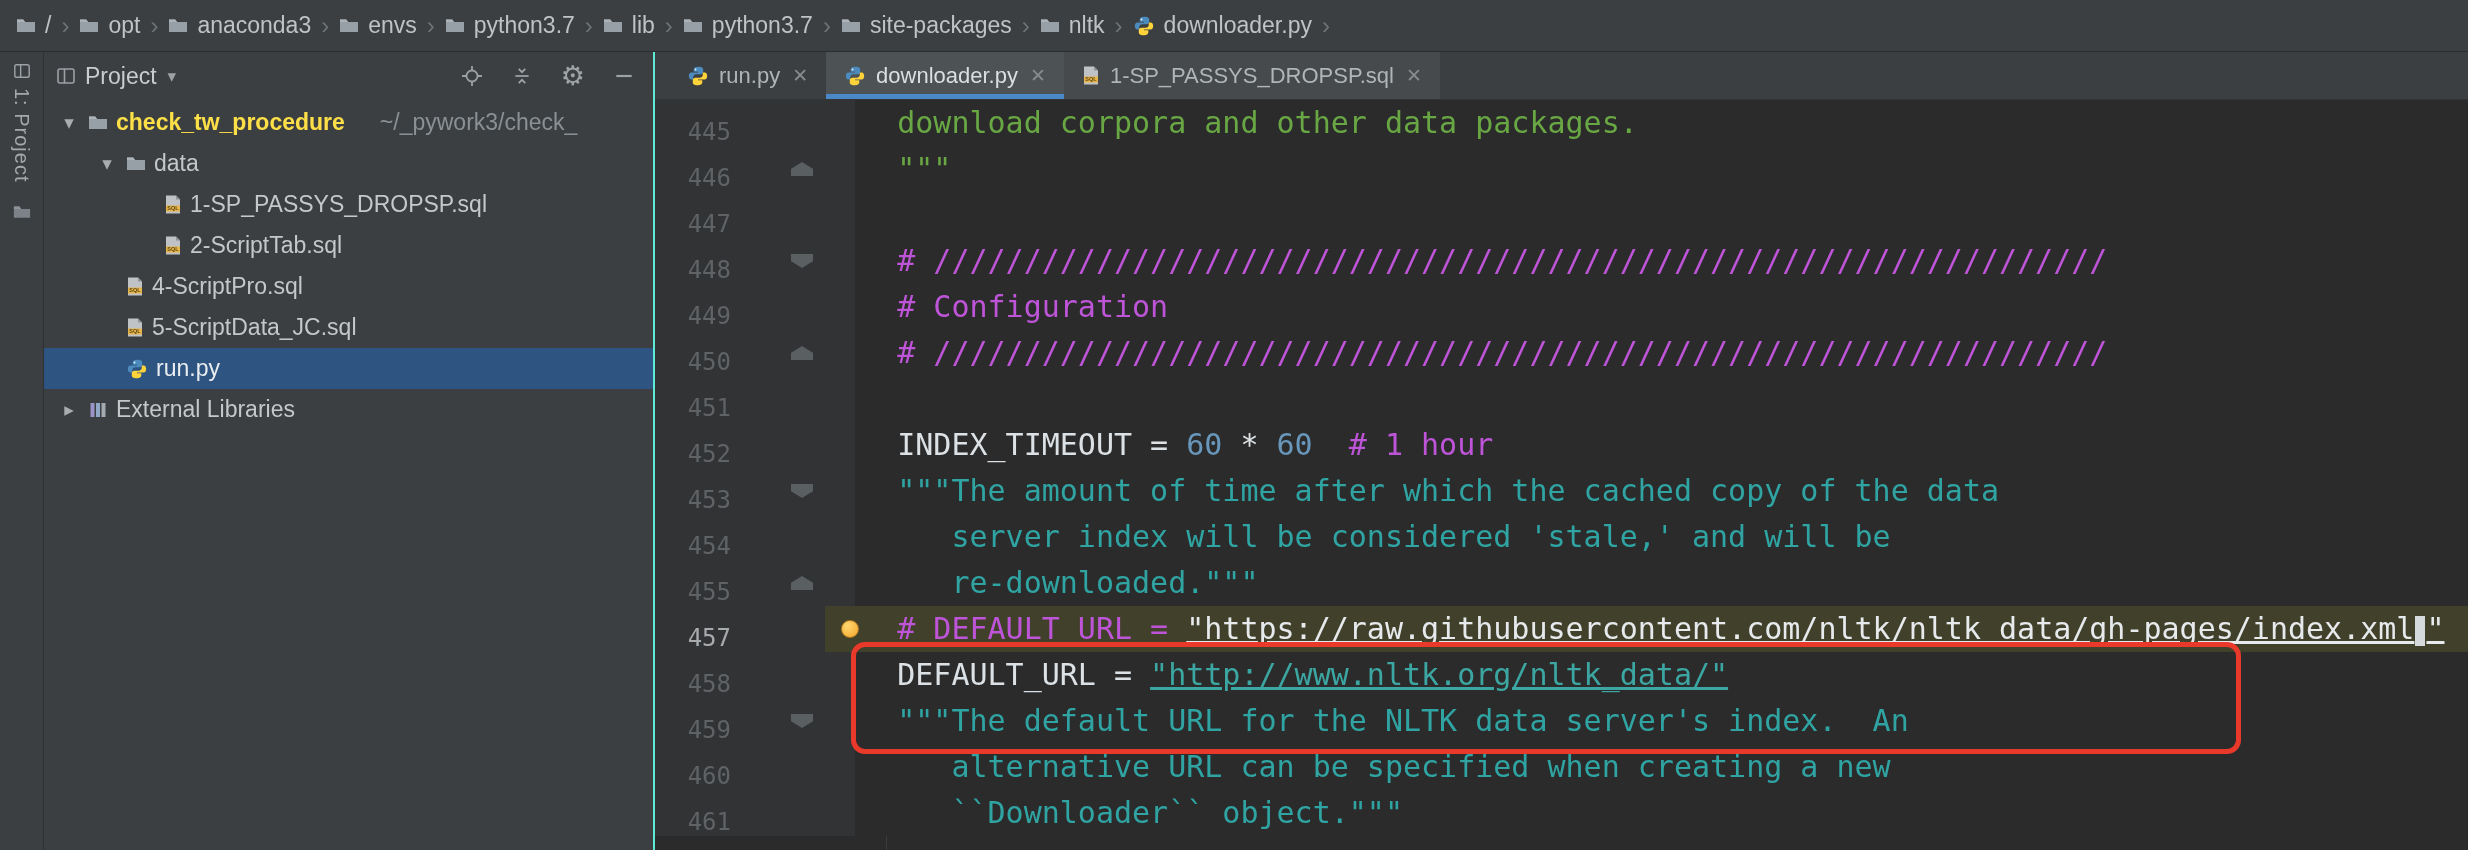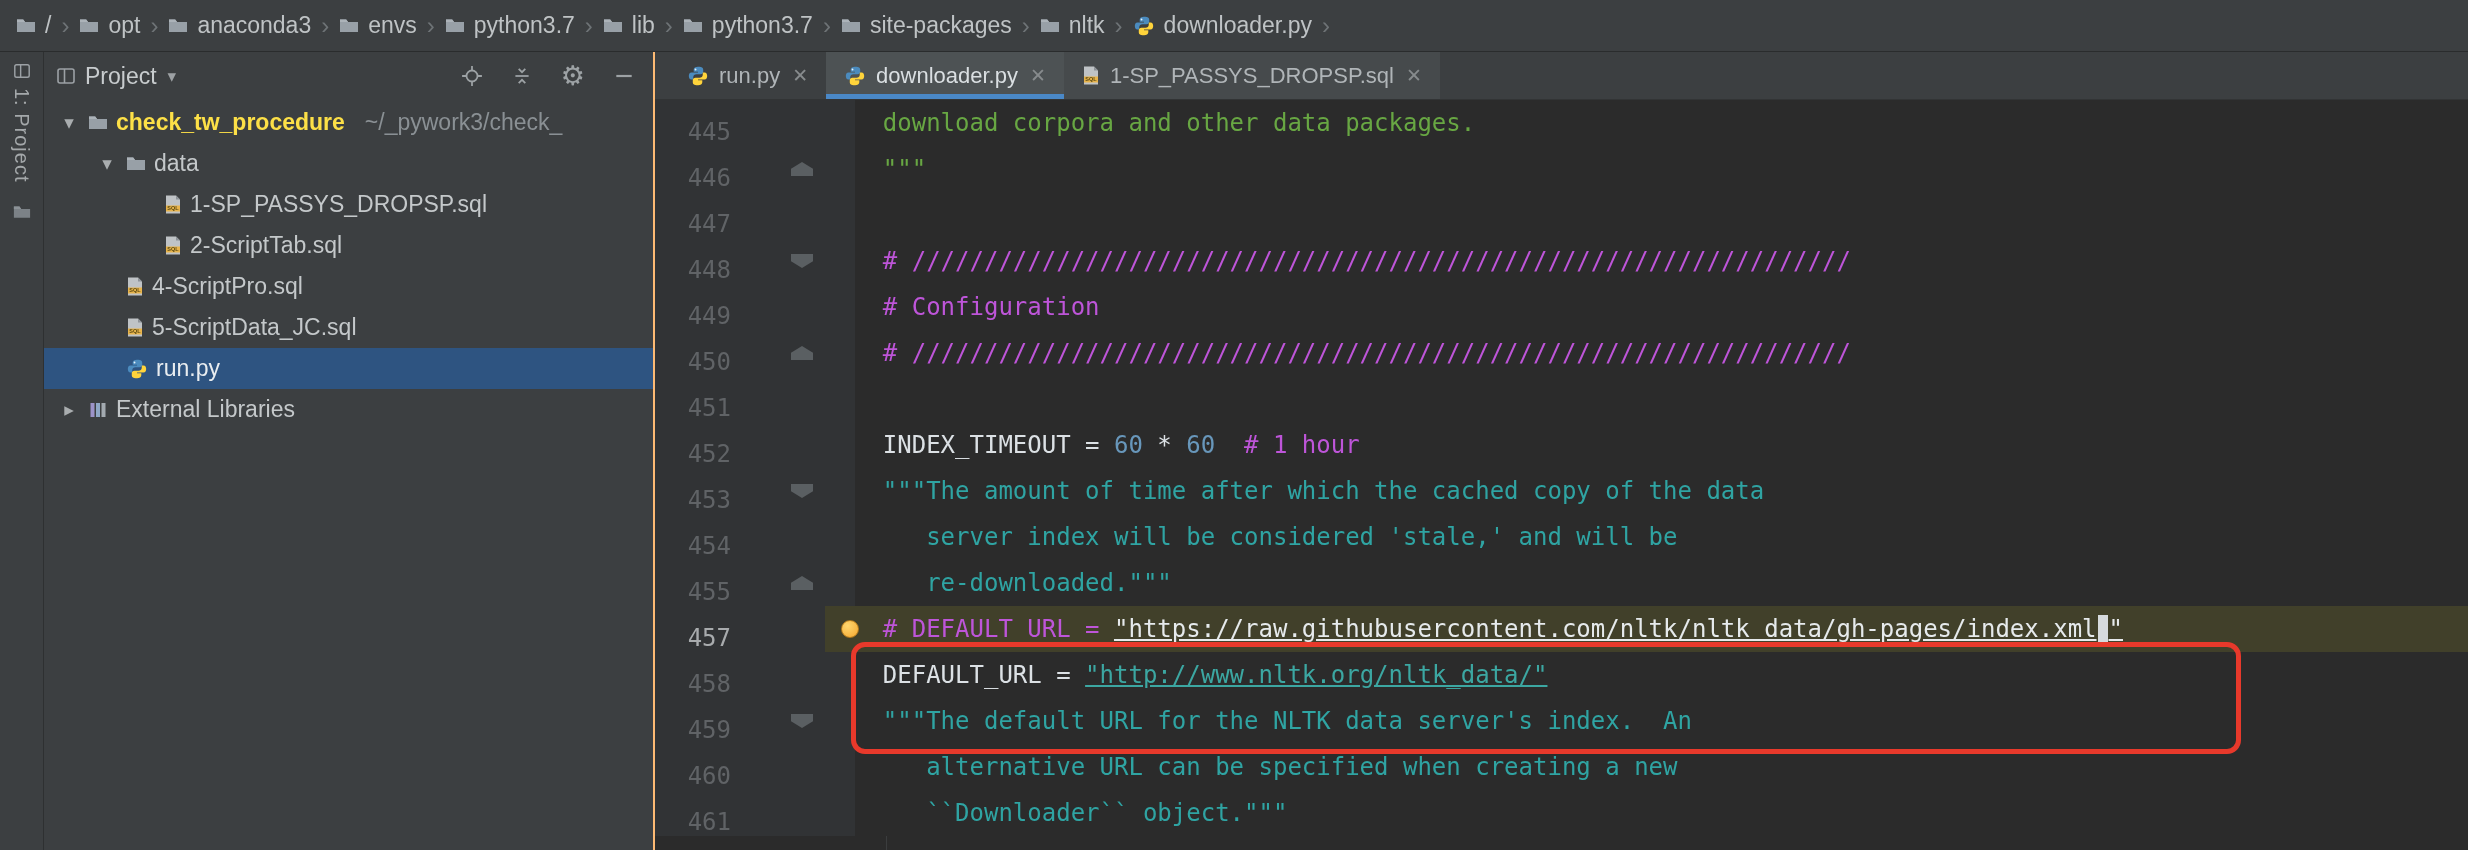"Project" .project { border-right: 2px solid #fdba74 -> 2px solid #5eead4 }
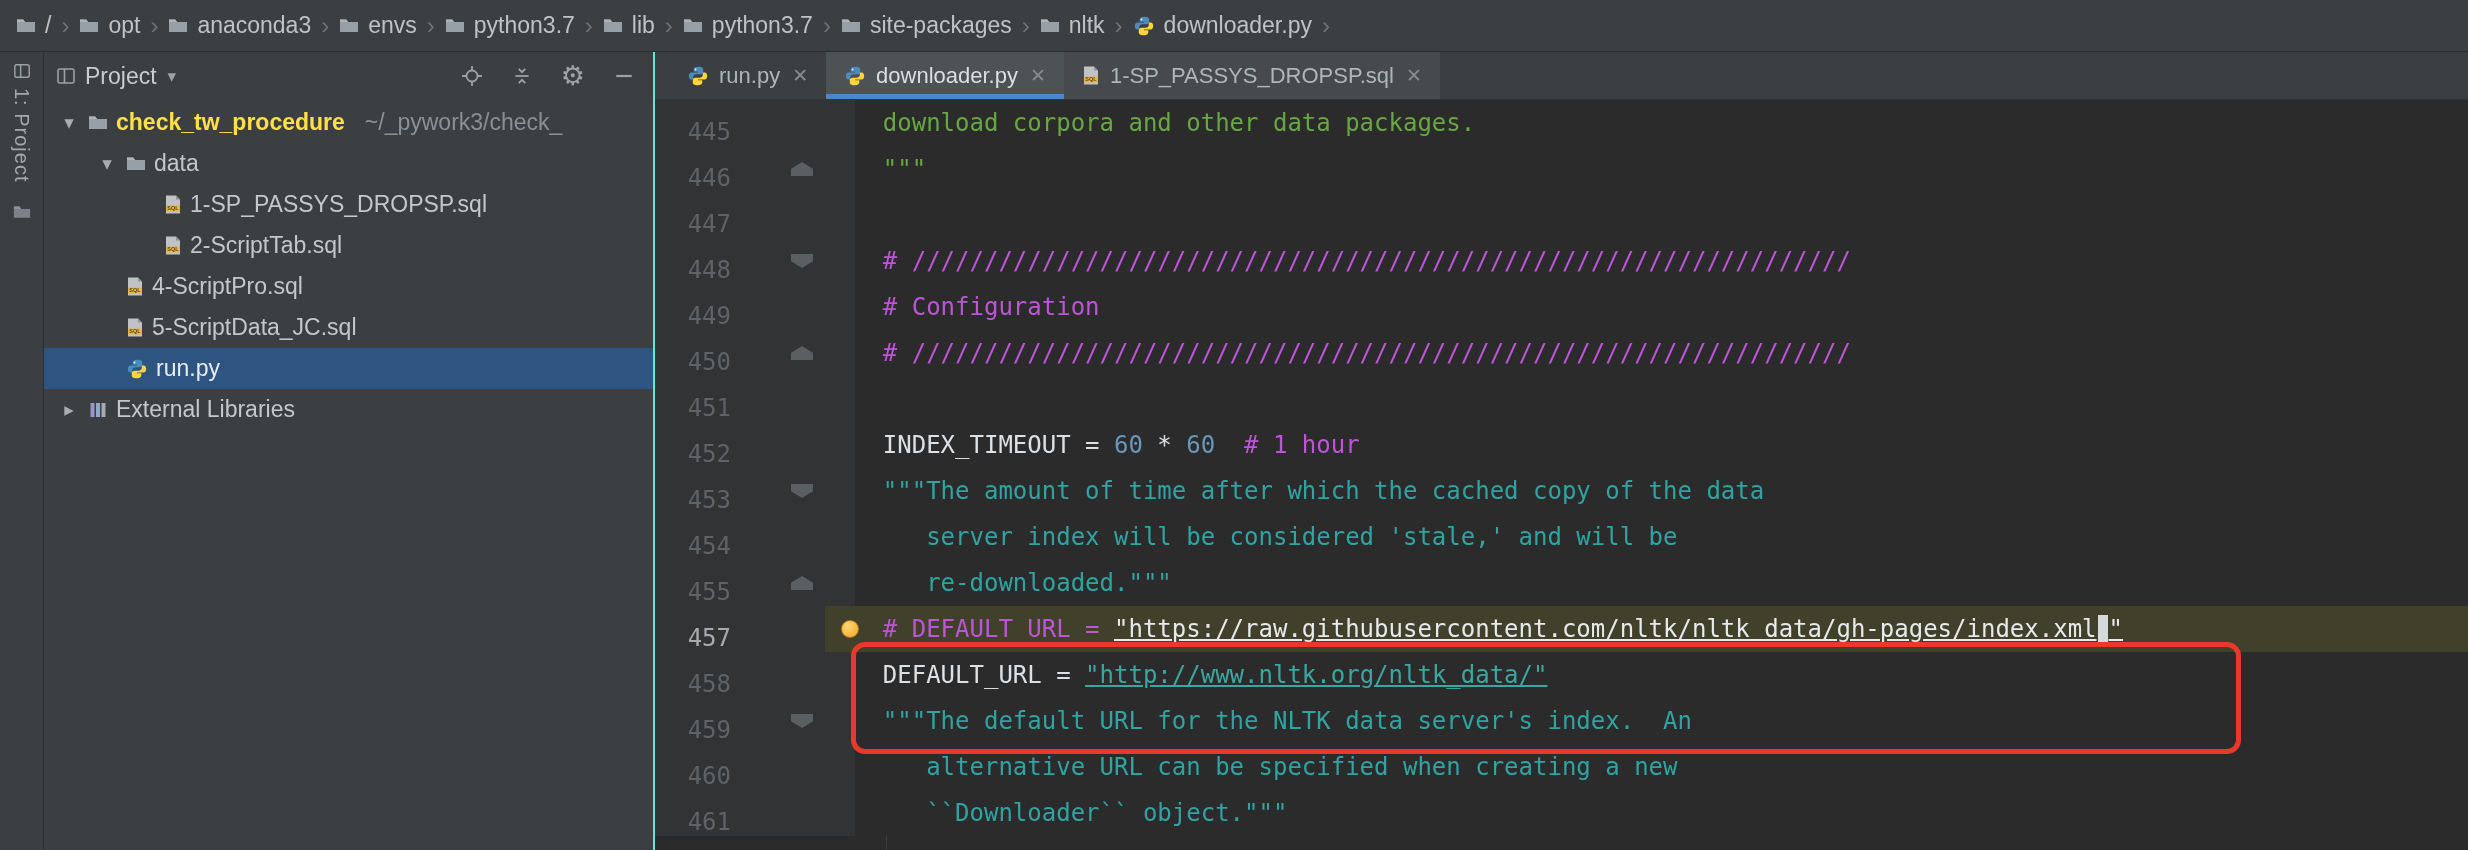"~/_pywork3/check_" .t-suffix { margin-left: 12px -> 27px }
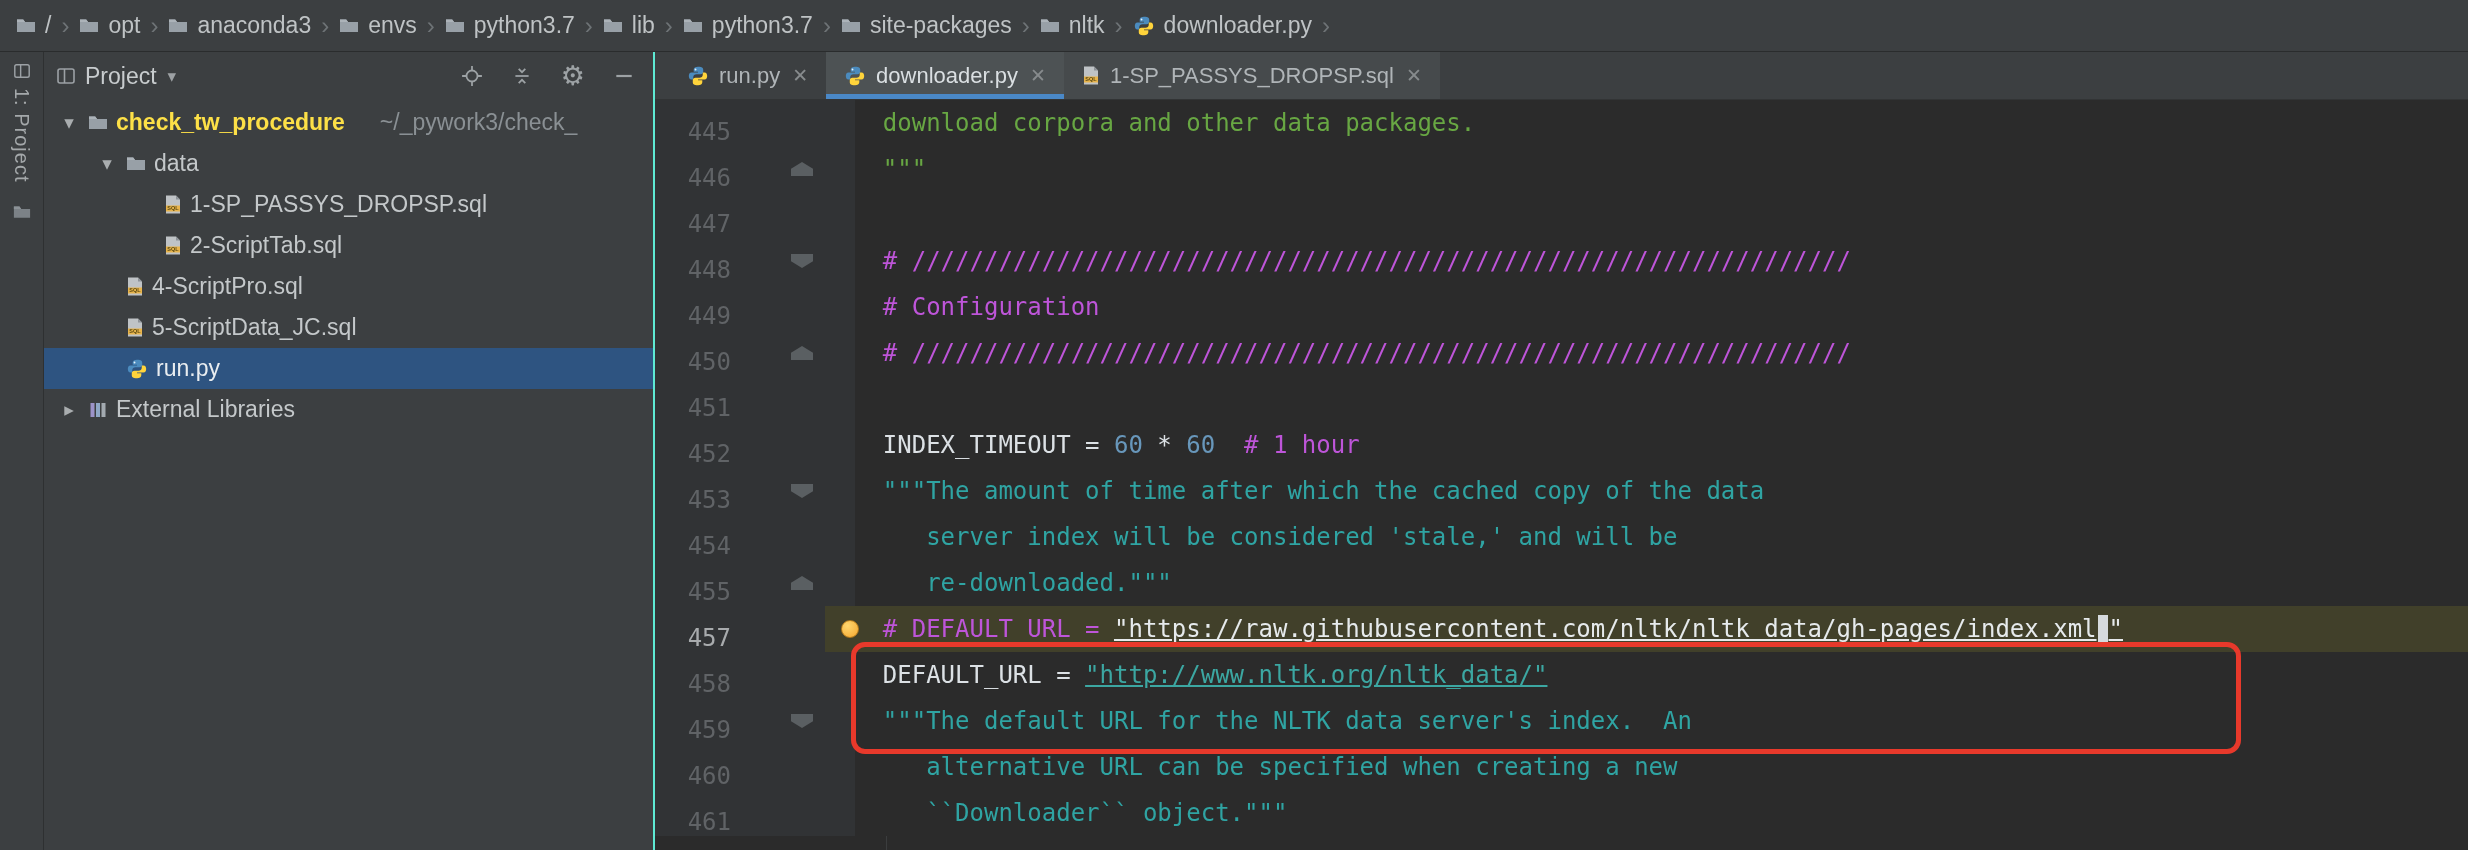"download corpora and other data" .code { font-size: 24px -> 30px }
